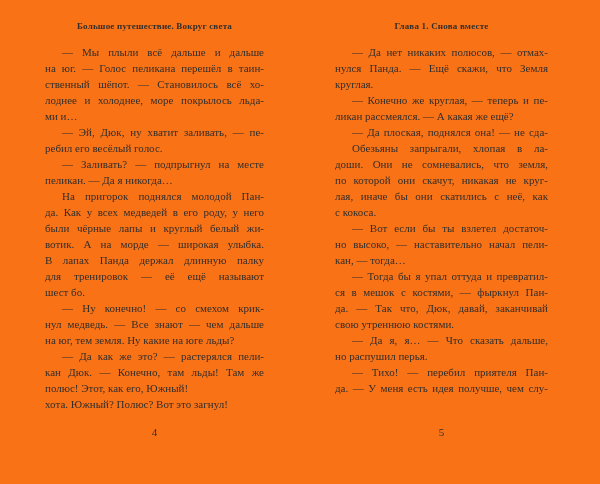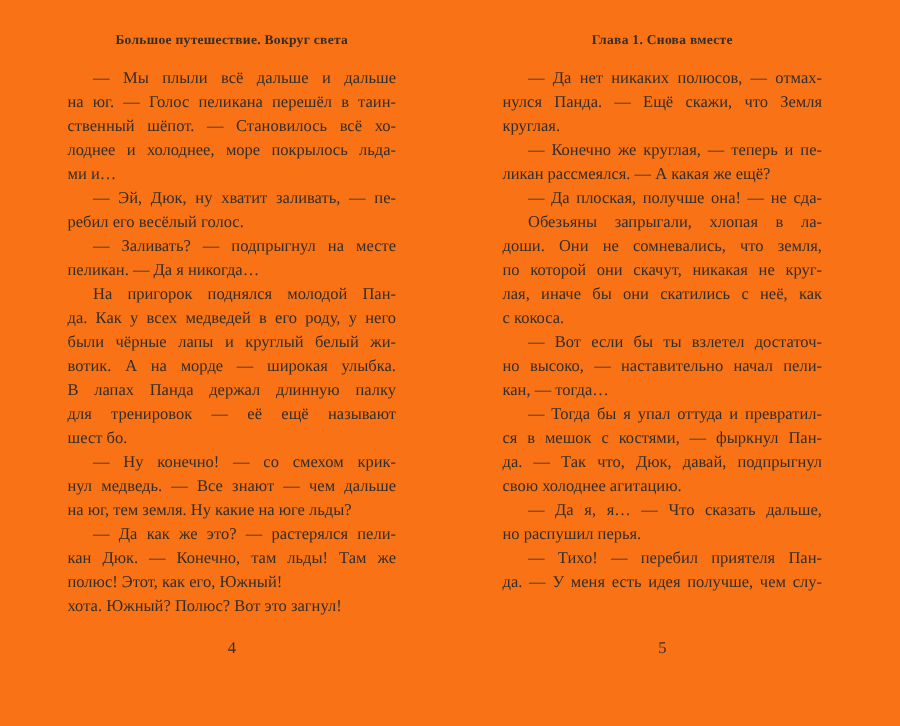"— Да плоская, получше она!" div.line { text: получше -> поднялся }
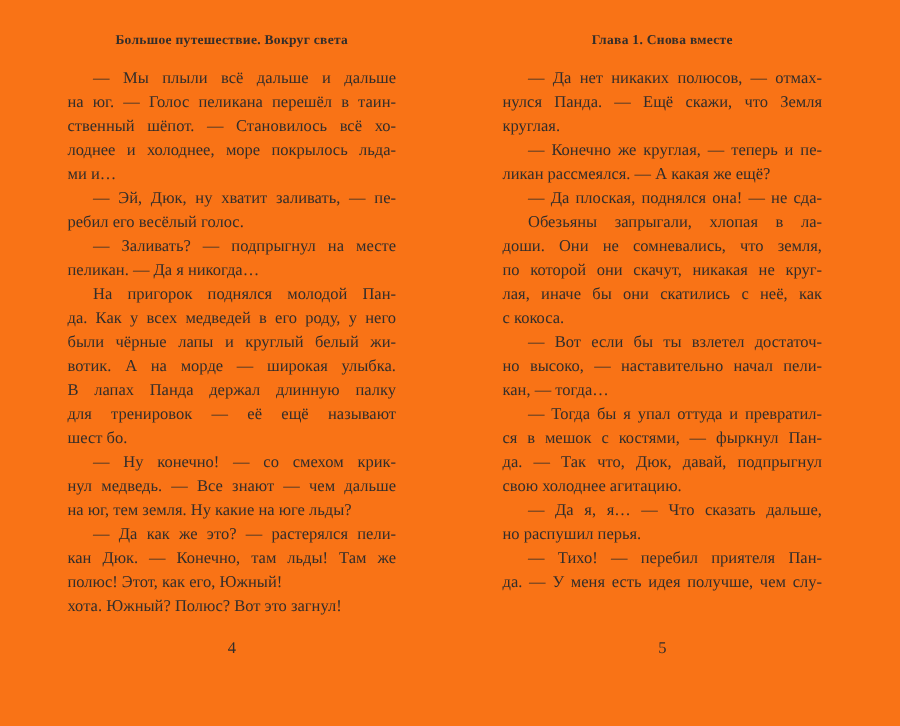"да. — Так что, Дюк," div.line { text: подпрыгнул -> заканчивай }
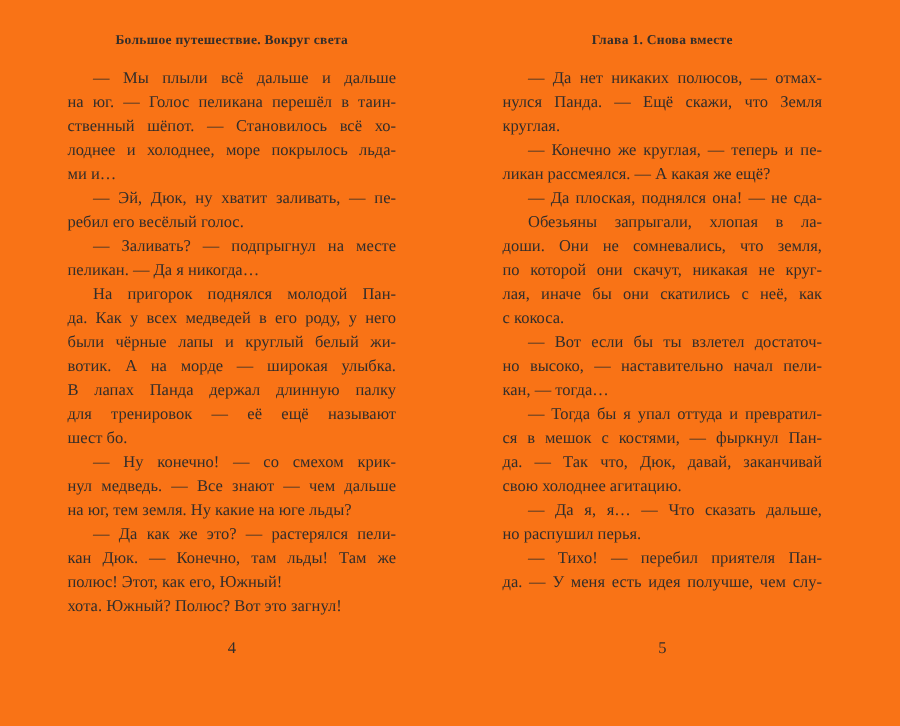"свою холоднее агитацию." div.line { text: холоднее агитацию -> утреннюю костями }
